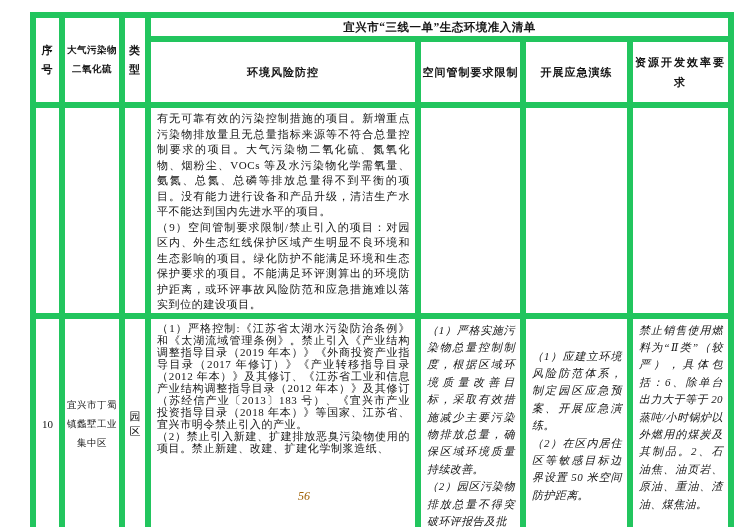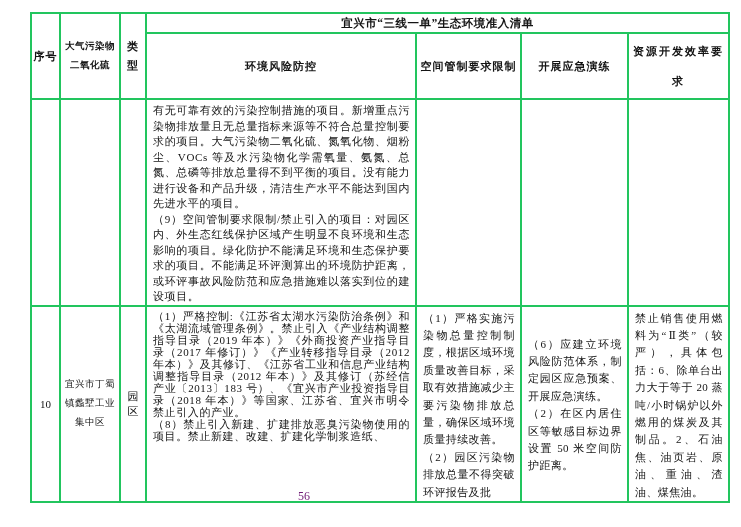"宜兴市“三线一单”生态环境准入清单" .doc-table th, .doc-table td { border: 2px solid #22c55e -> 6px solid #22c55e }
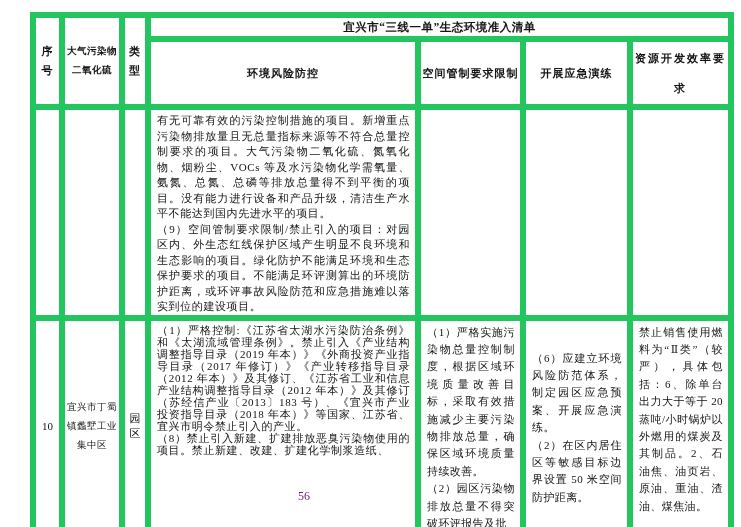"资源开发效率要求" .hdr-resource { line-height: 30px -> 20px }
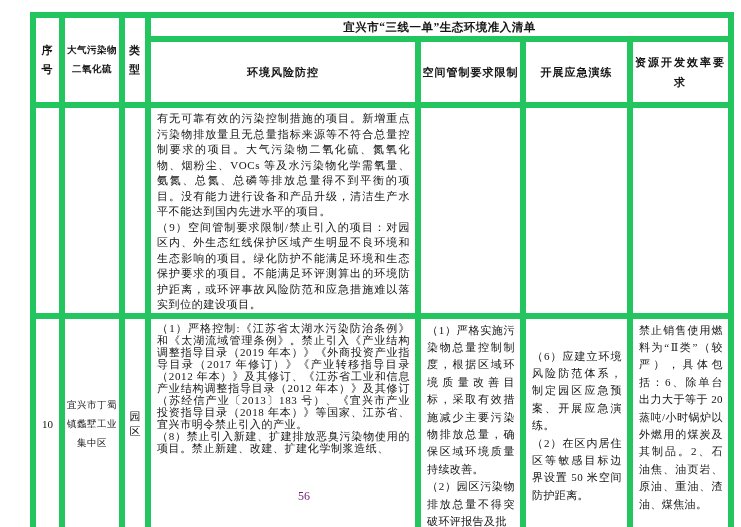"（1）严格实施污染物总量控制制度，根据区域环境质量改善目标，采取有效措施减少主要" .rowB-narrow p { font-style: none -> italic }
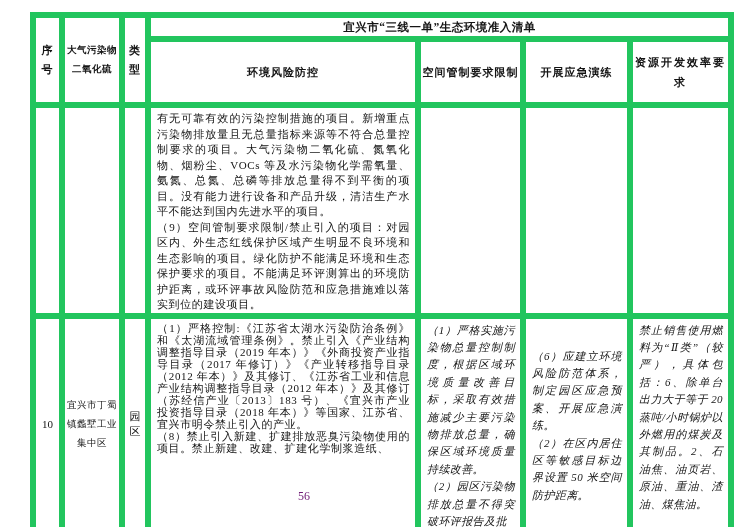"（6）应建立环境风险防范体系，制定园区应急预案、开展应急演练。" p { text: 6 -> 1 }
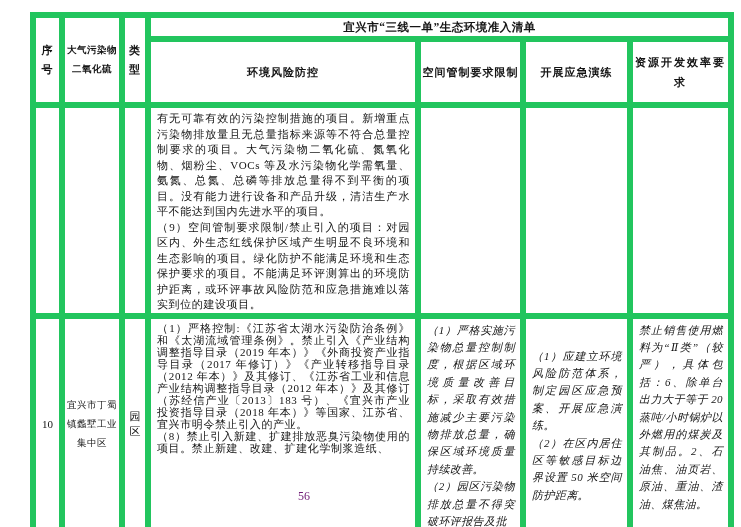"（8）禁止引入新建、扩建排放恶臭污染物使用的项目。禁止新建、改建、扩建化学制浆造" p { text: 8 -> 2 }
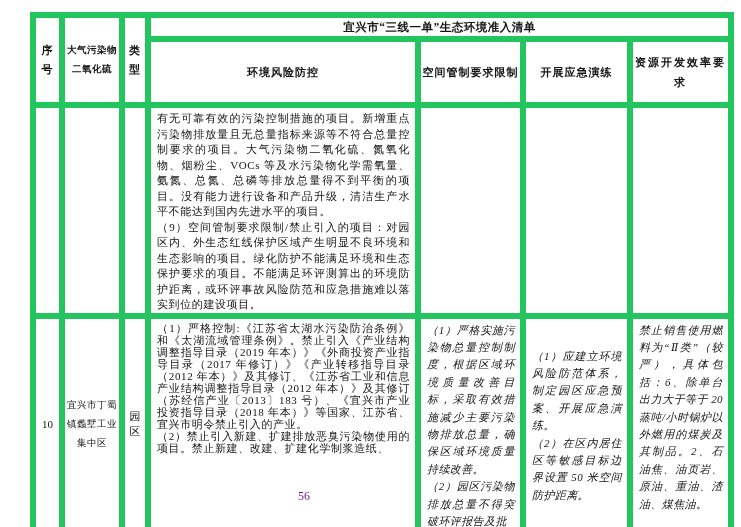"56" .page-number { color: #701a75 -> #a16207; font-style: none -> italic }
